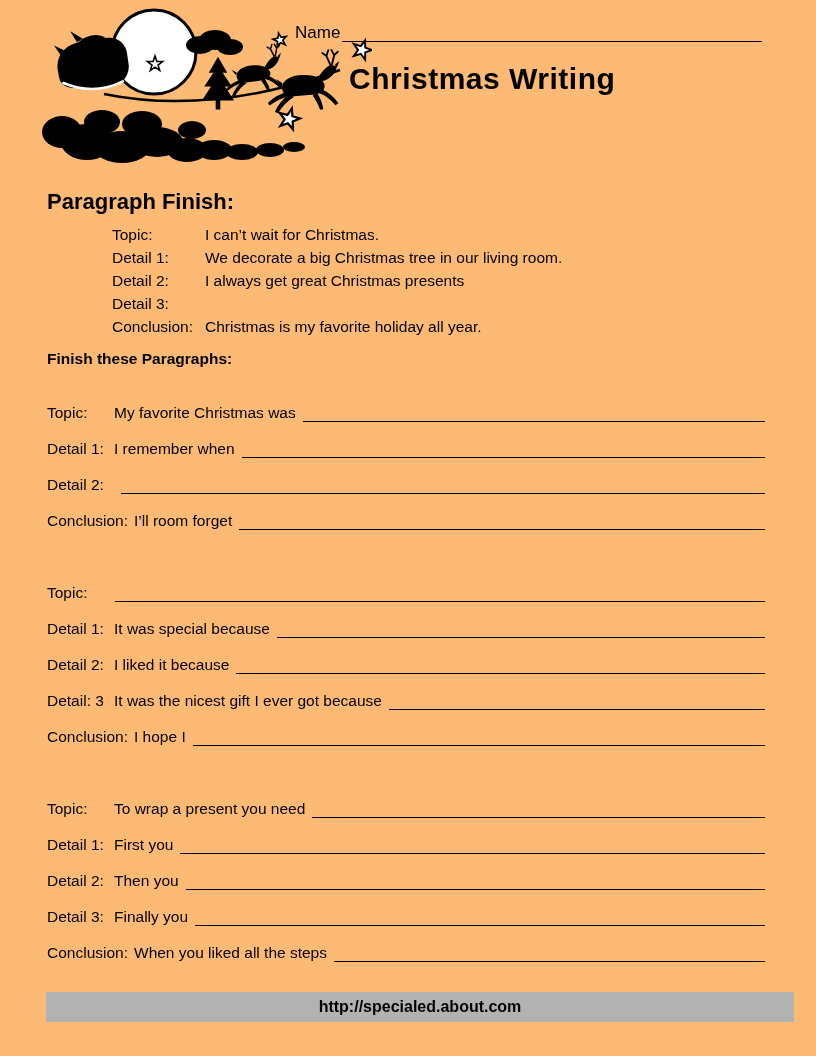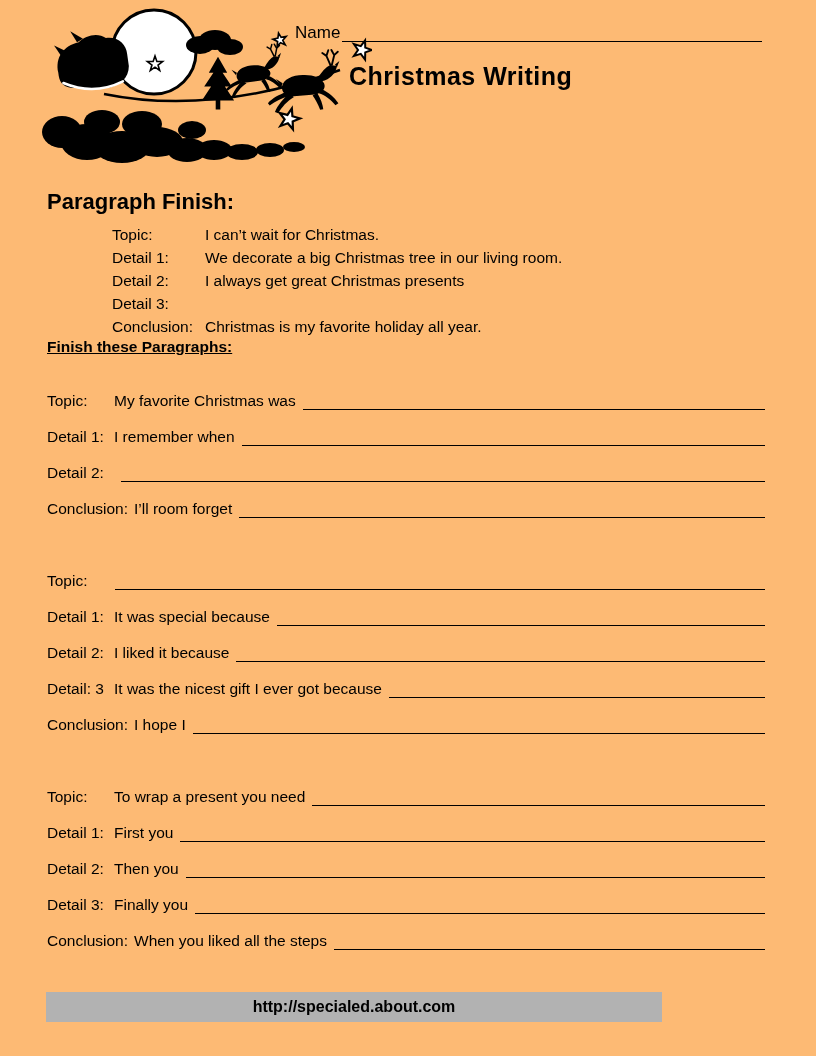"Christmas Writing" .title { font-size: 25px -> 30px }
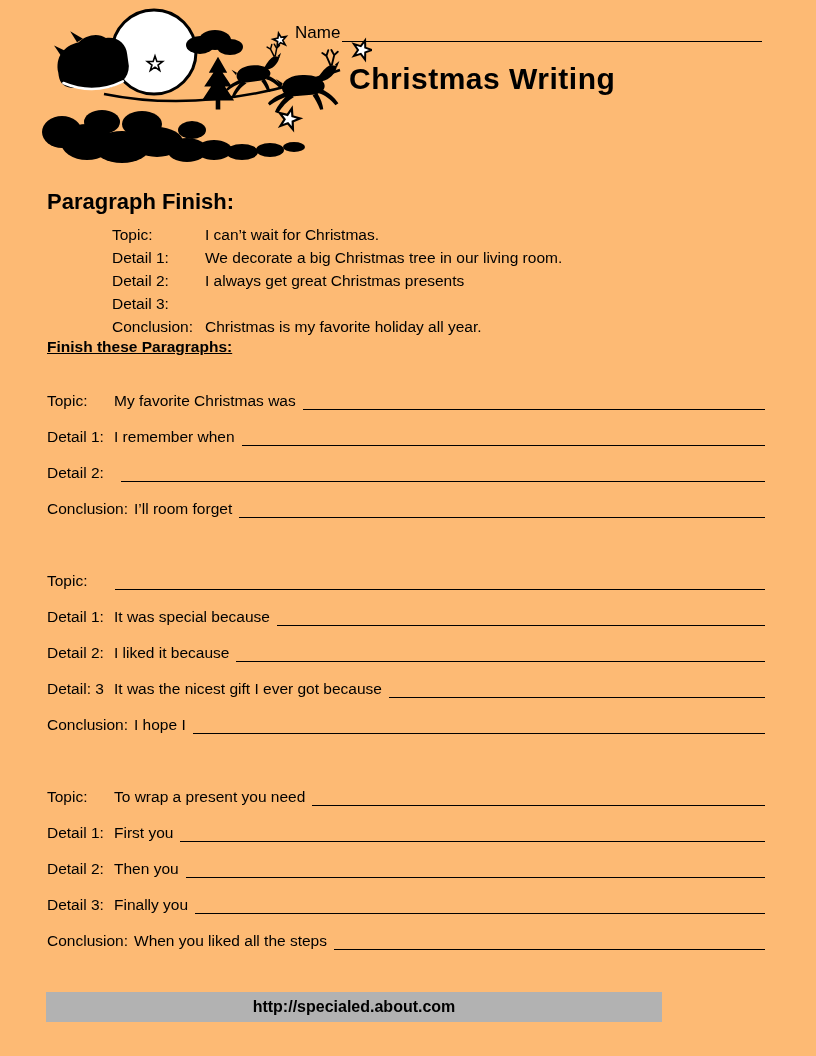"Finish these Paragraphs:" .finish-heading { margin-top: none -> 12px; text-decoration: underline -> none }
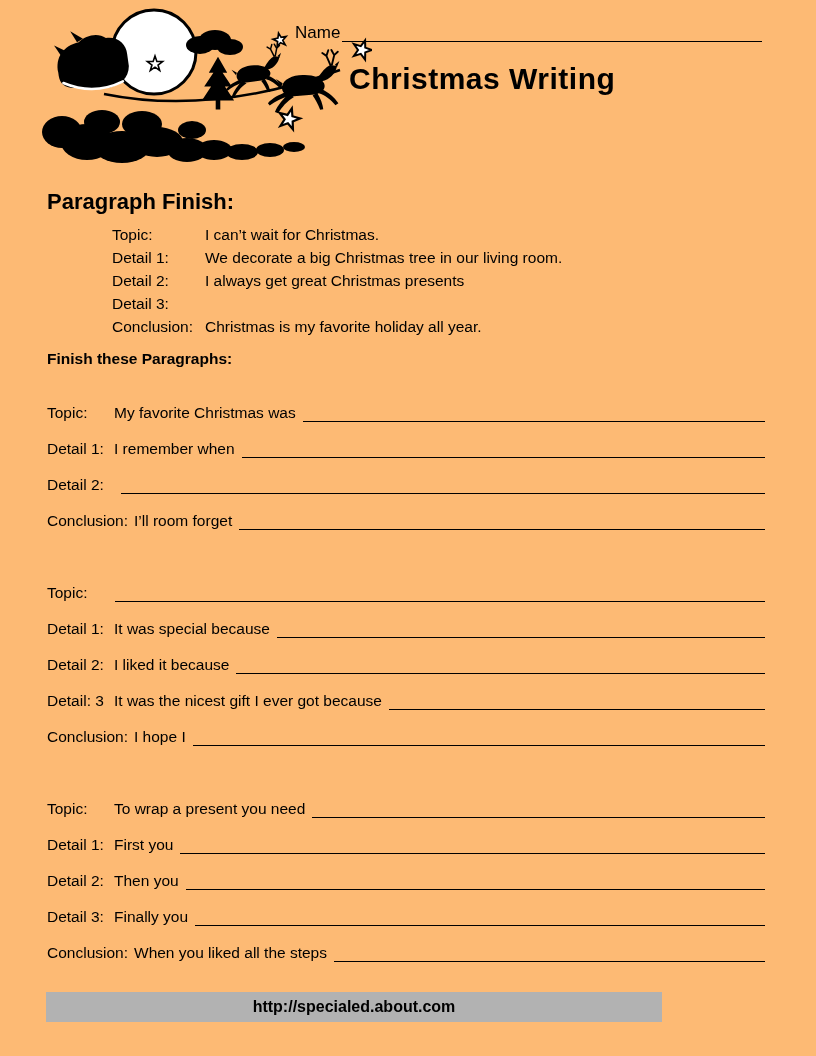"http://specialed.about.com" .footer-bar { width: 616px -> 748px }
